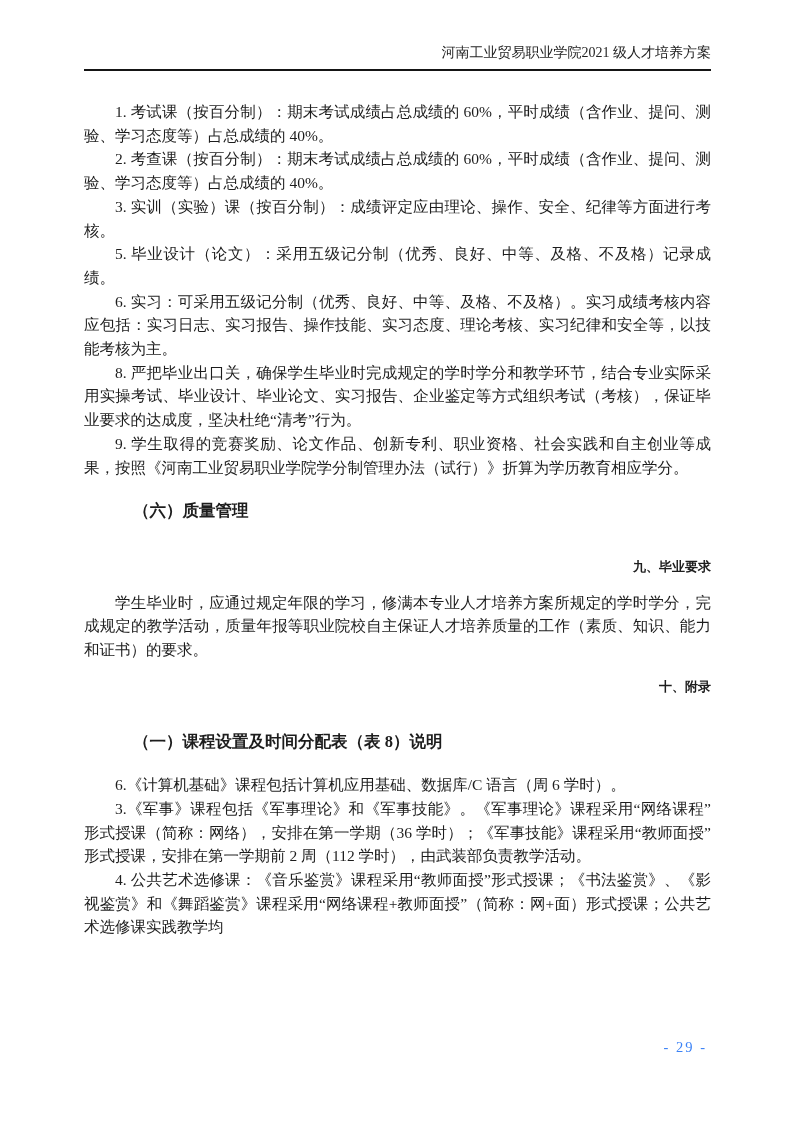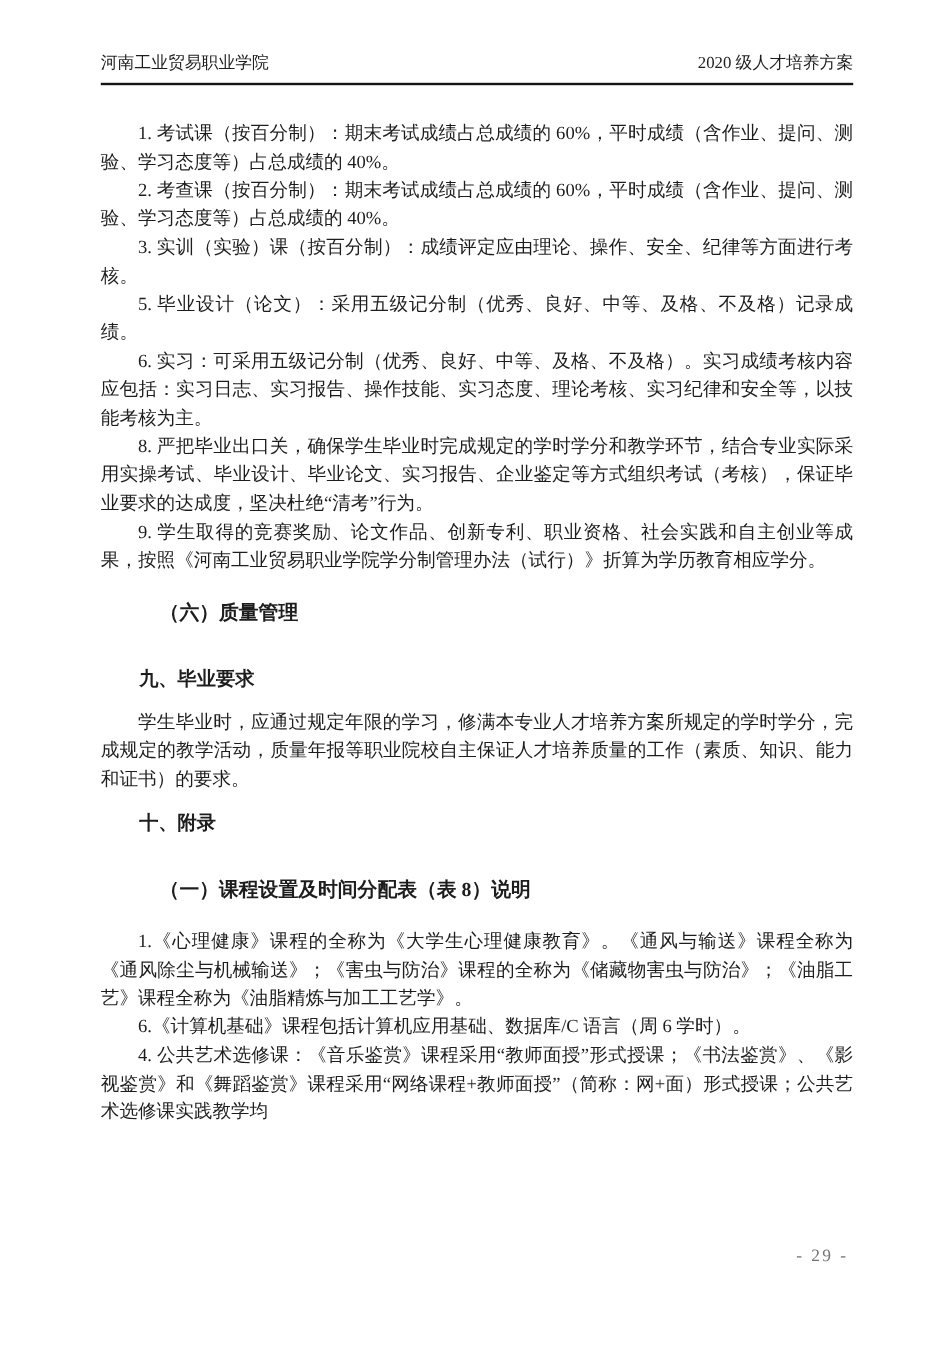"河南工业贸易职业学院" .header { justify-content: space-between -> flex-end }
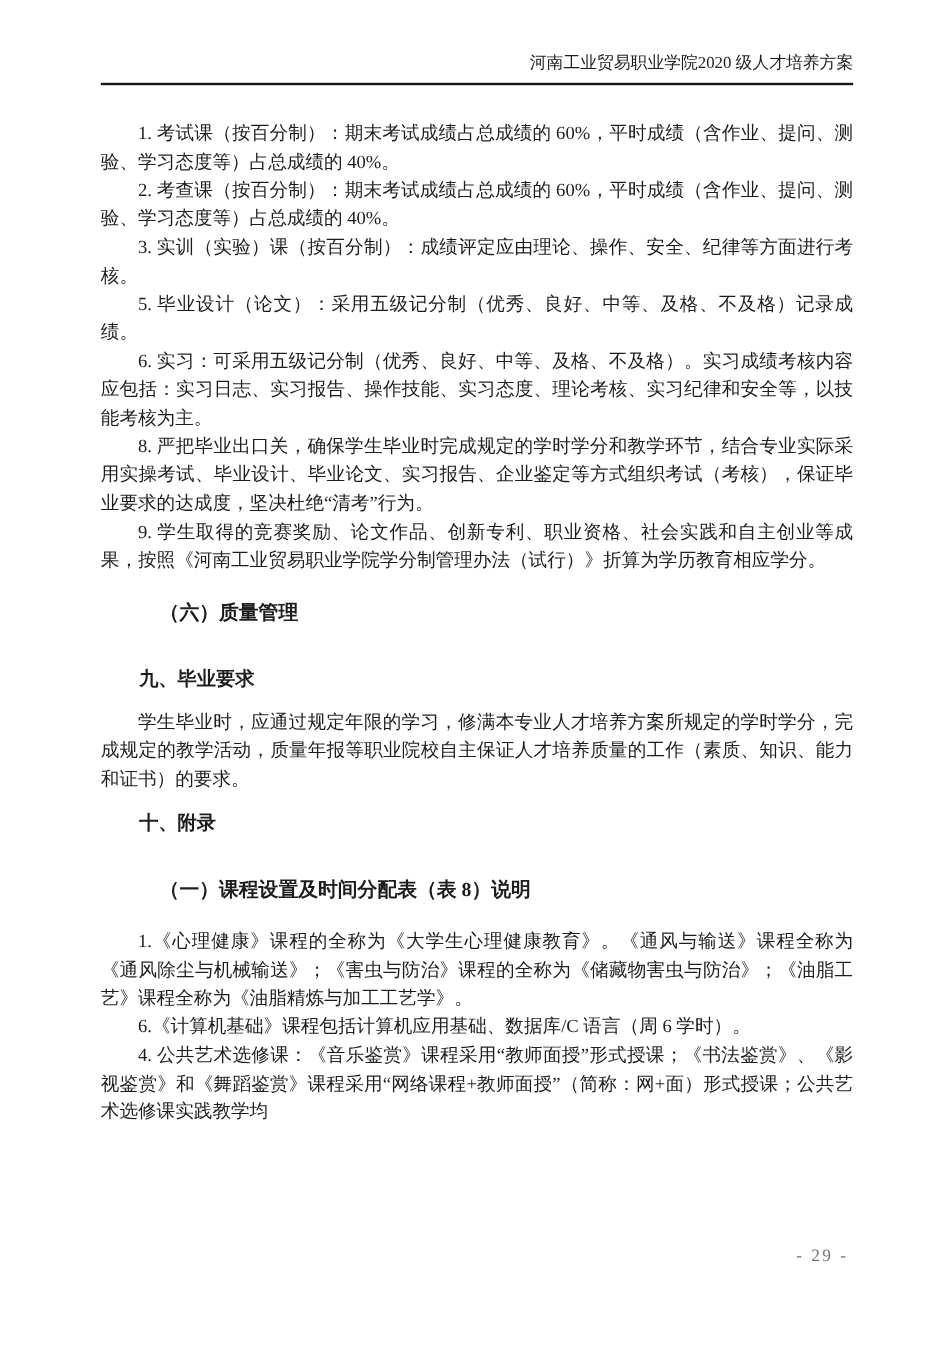"2020 级人才培养方案" span { text: 2020 -> 2021 }
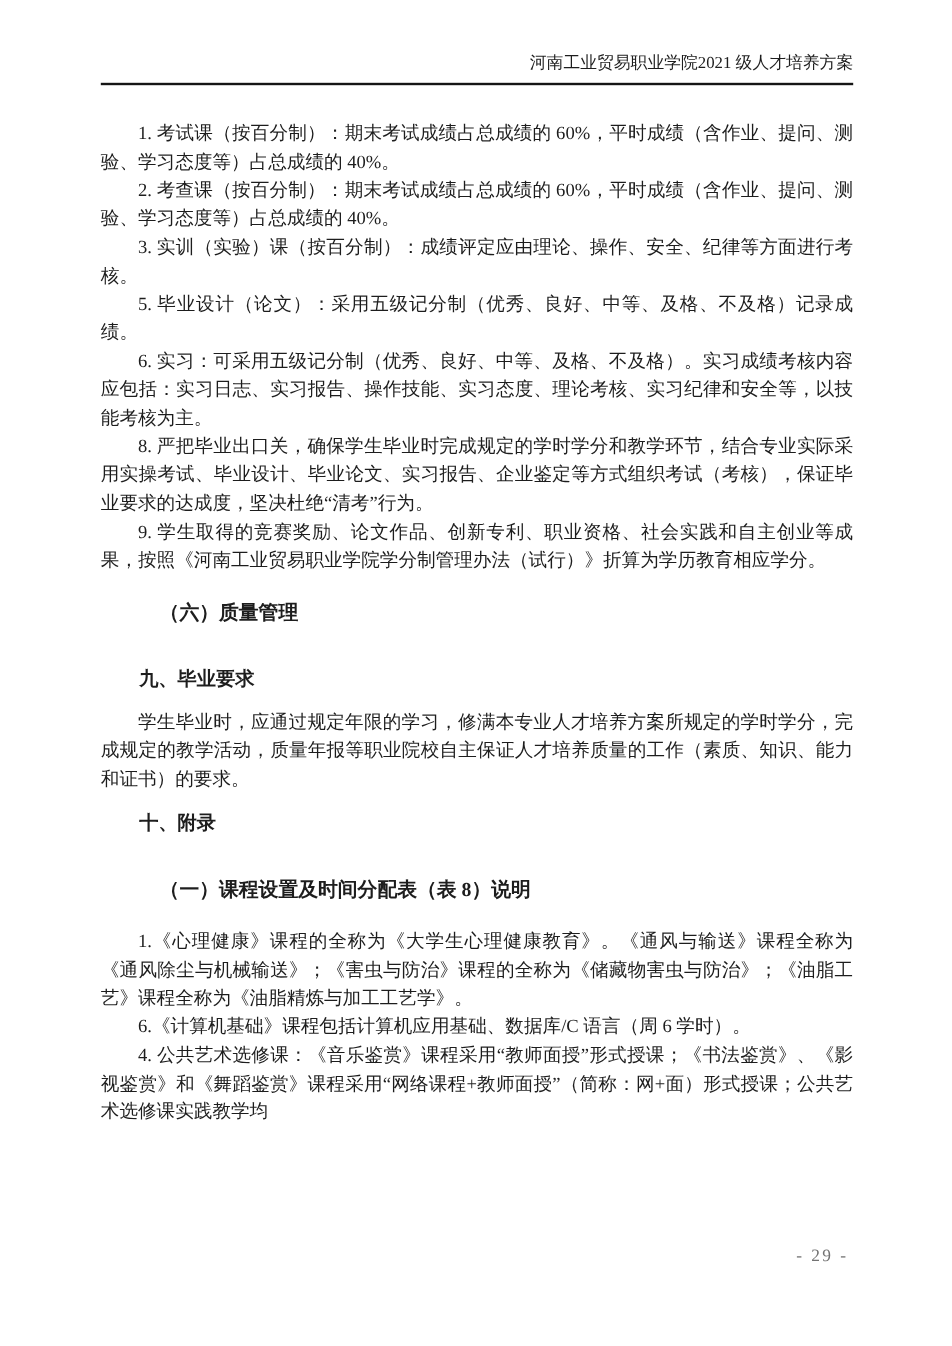"九、毕业要求" .h-major { font-size: 16px -> 13px; text-align: left -> right }
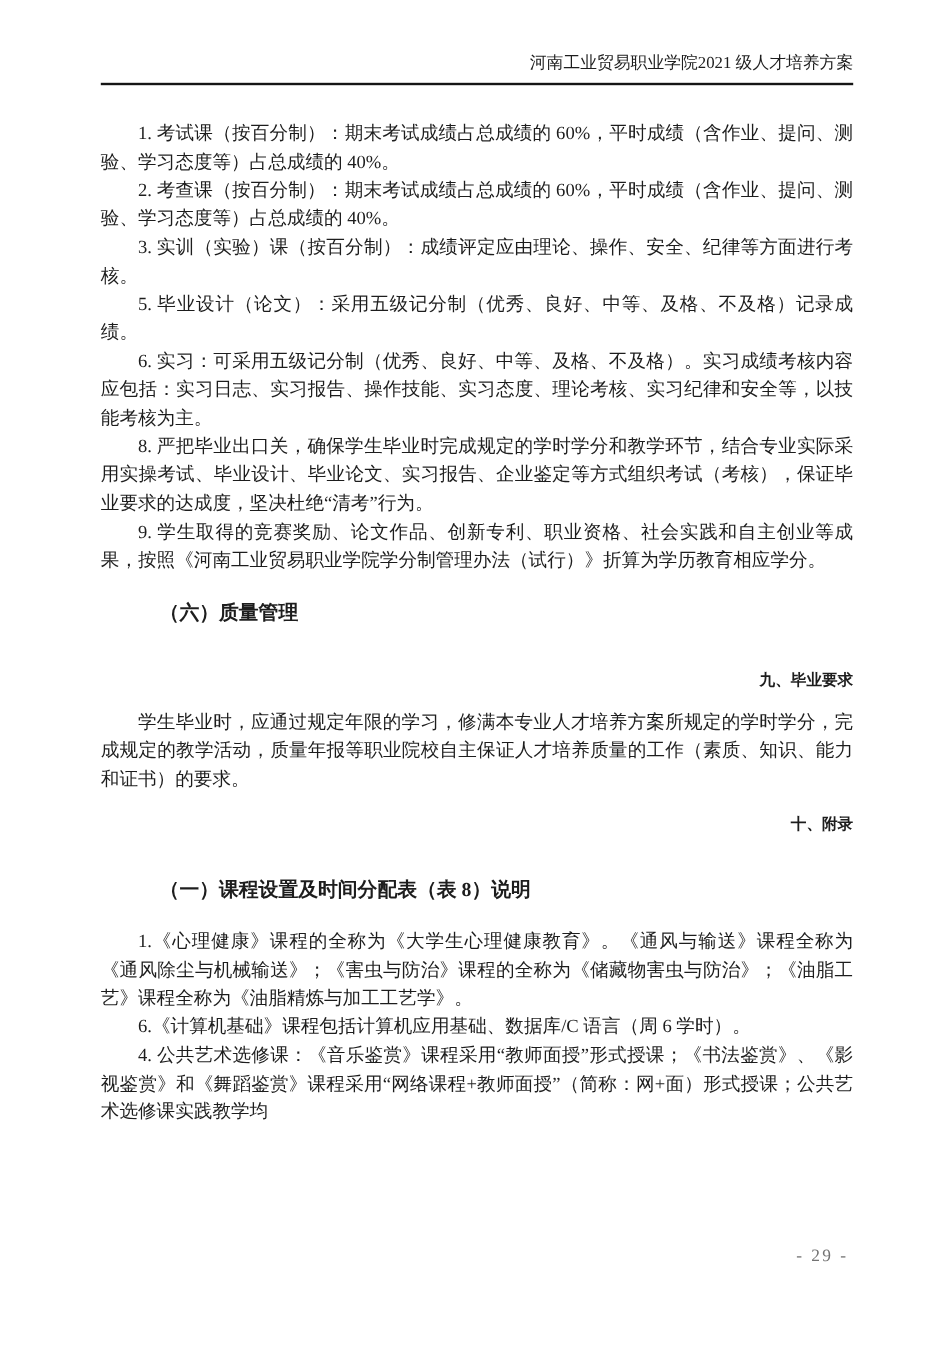"1.《心理健康》课程的全称为《大学生心理健康教育》。《通风与输送》课程全称为《通" p { html: <p>1.《心理健康》课程的全称为《大学生心理健康教育》。《通风与输送》课程全称为《通风除尘与机械输送》；《害虫与防治》课程的全称为《储藏物害虫与防治》；《油脂工艺》课程全称为《油脂精炼与加工工艺学》。</p> -> none }
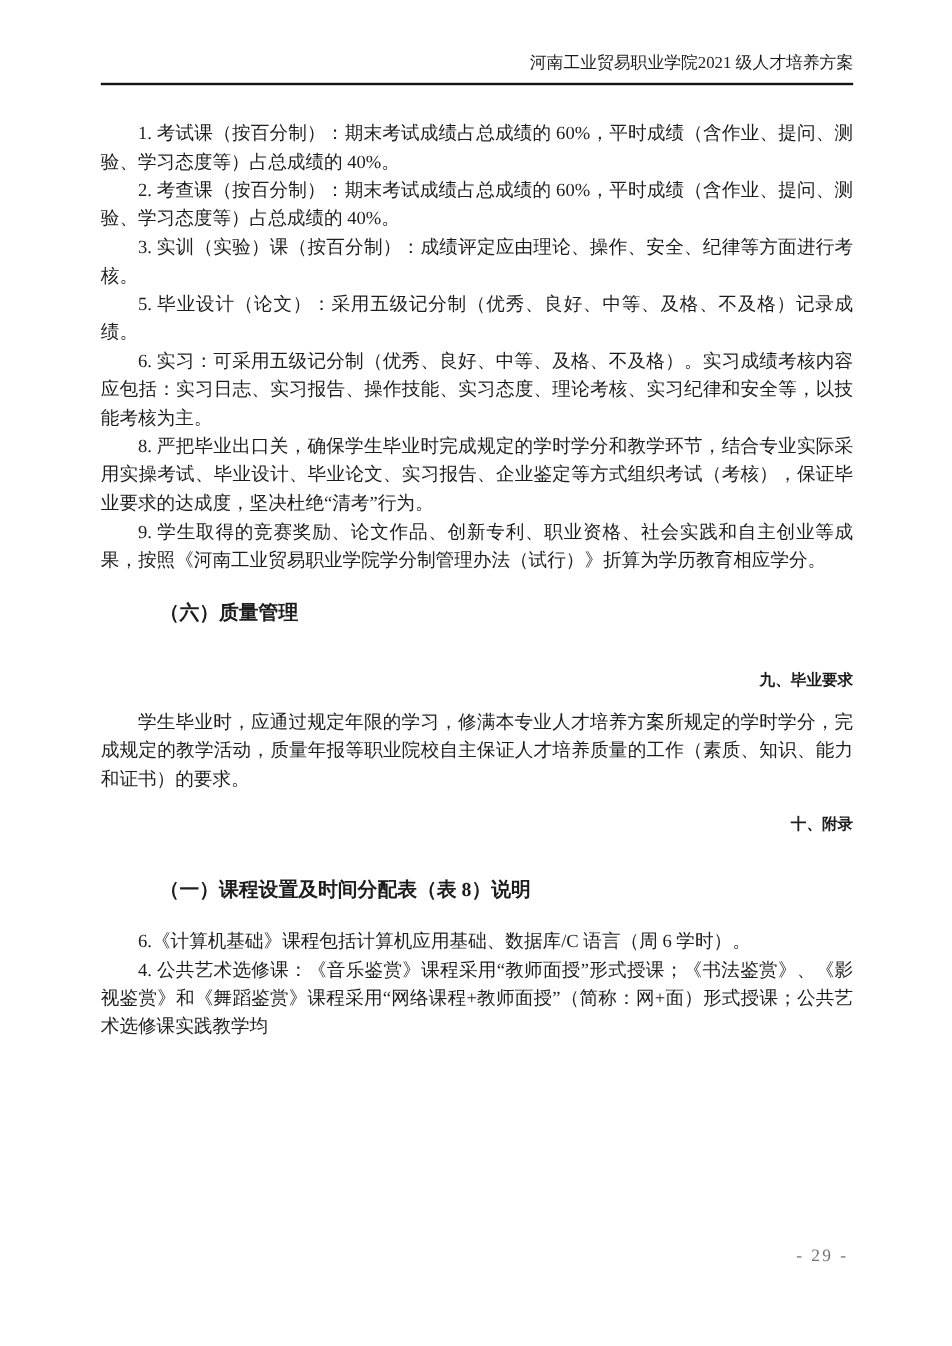"3.《军事》课程包括《军事理论》和《军事技能》。《军事理论》课程采用“网络课程”" p { html: none -> <p>3.《军事》课程包括《军事理论》和《军事技能》。《军事理论》课程采用“网络课程”形式授课（简称：网络），安排在第一学期（36 学时）；《军事技能》课程采用“教师面授”形式授课，安排在第一学期前 2 周（112 学时），由武装部负责教学活动。</p> }
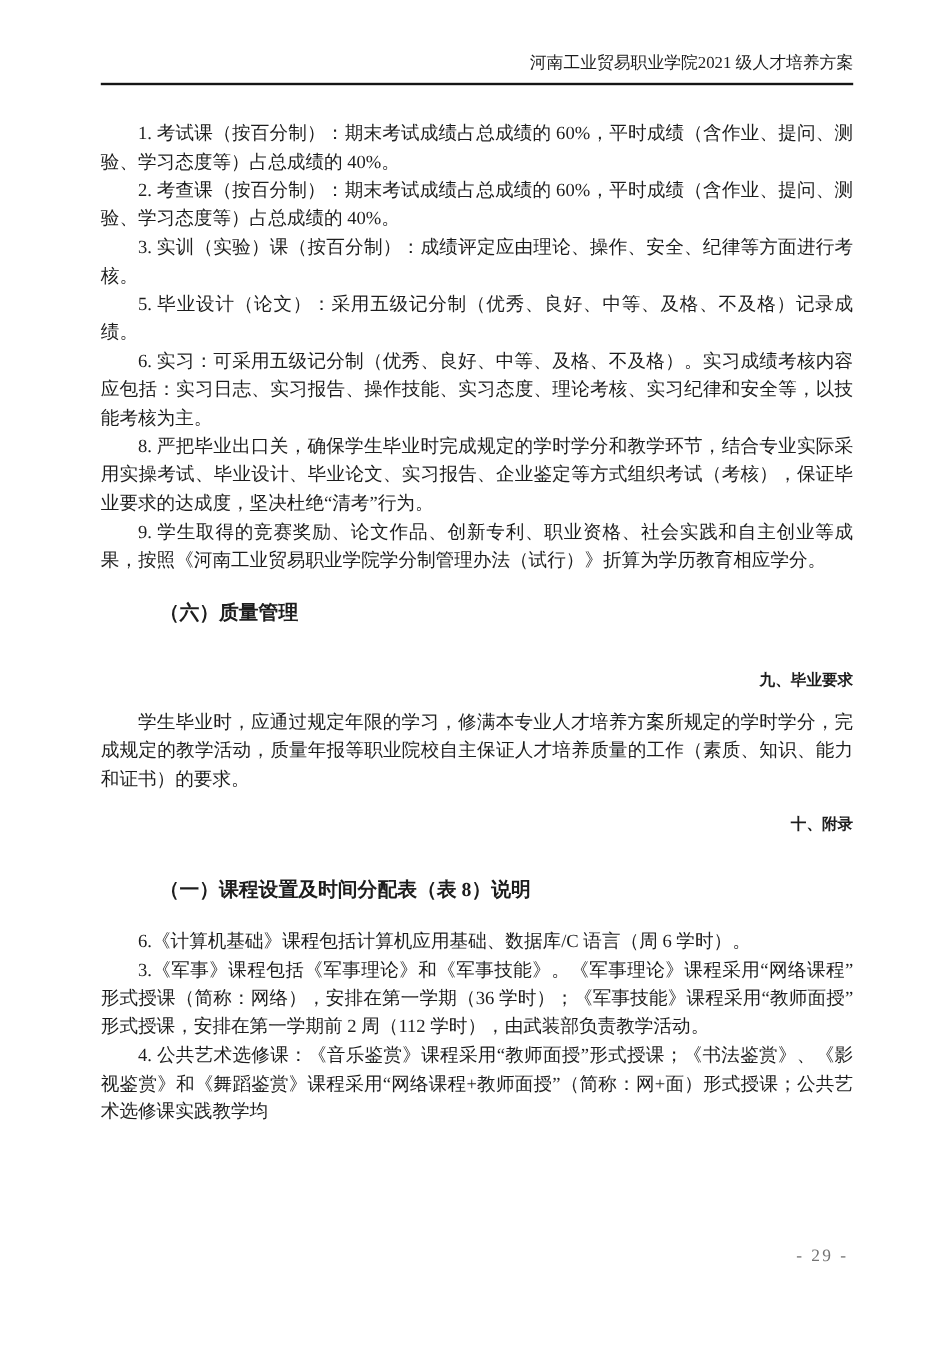"- 29 -" .footer { color: #737373 -> #3b82f6 }
